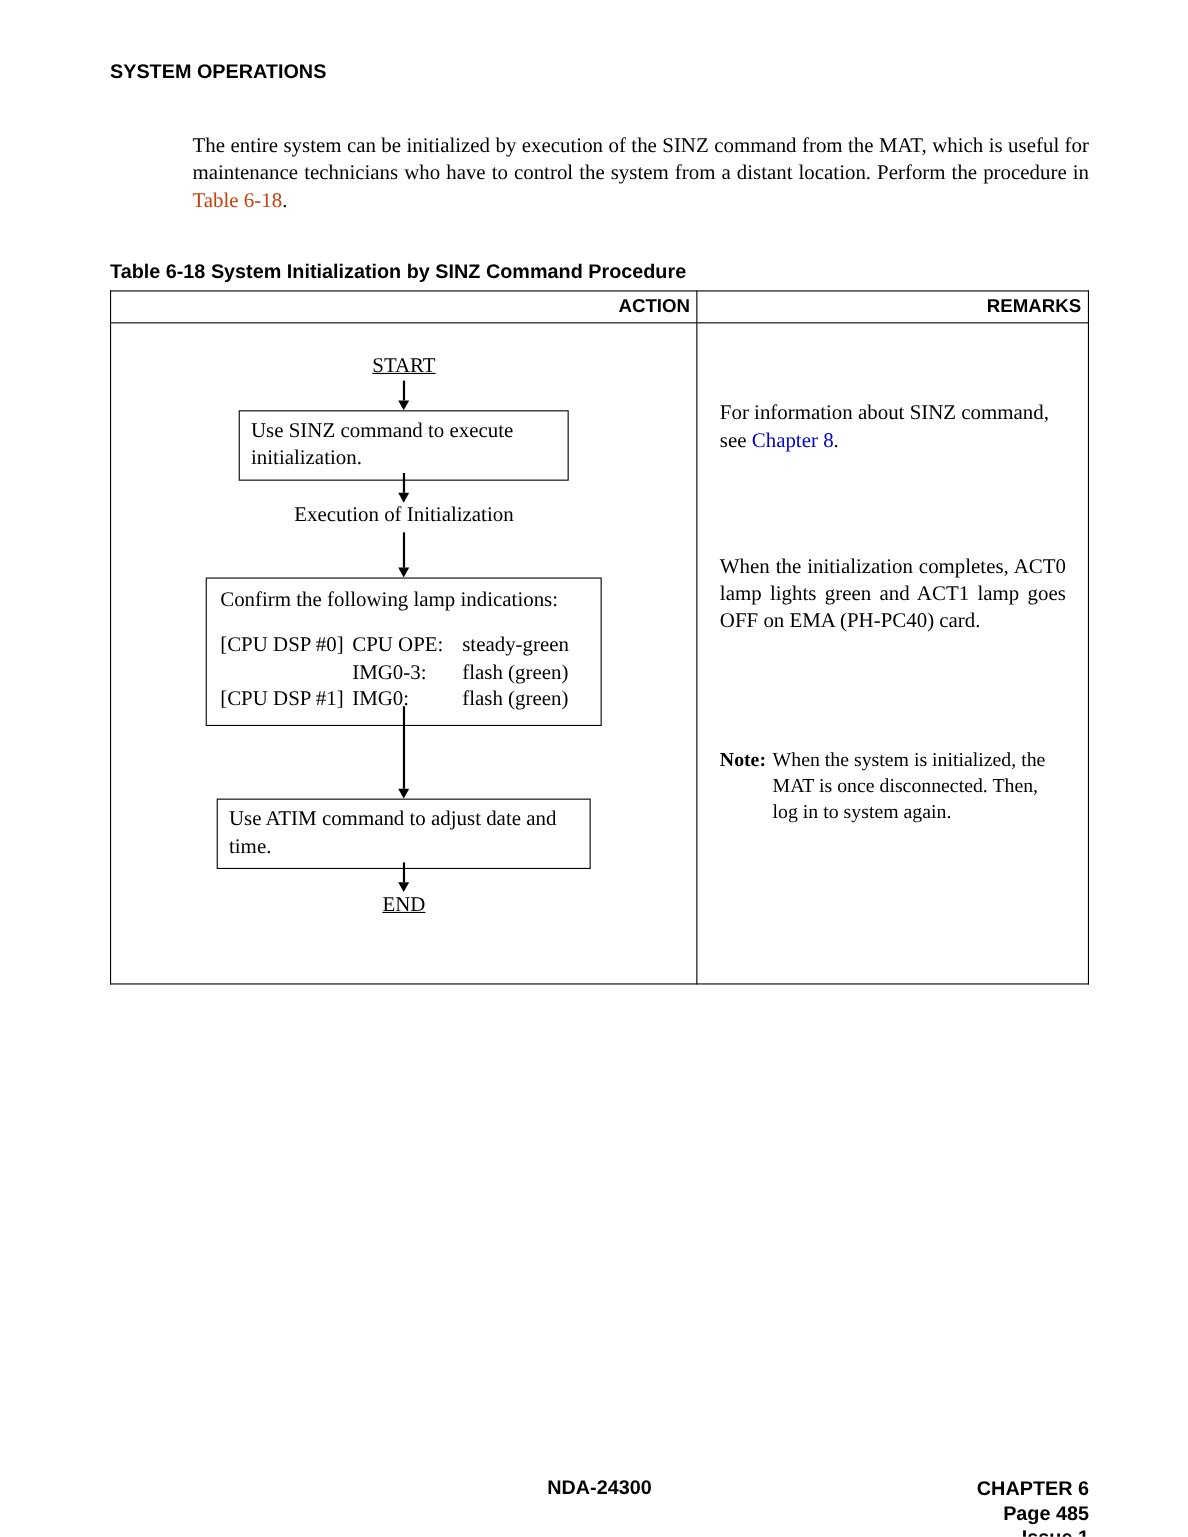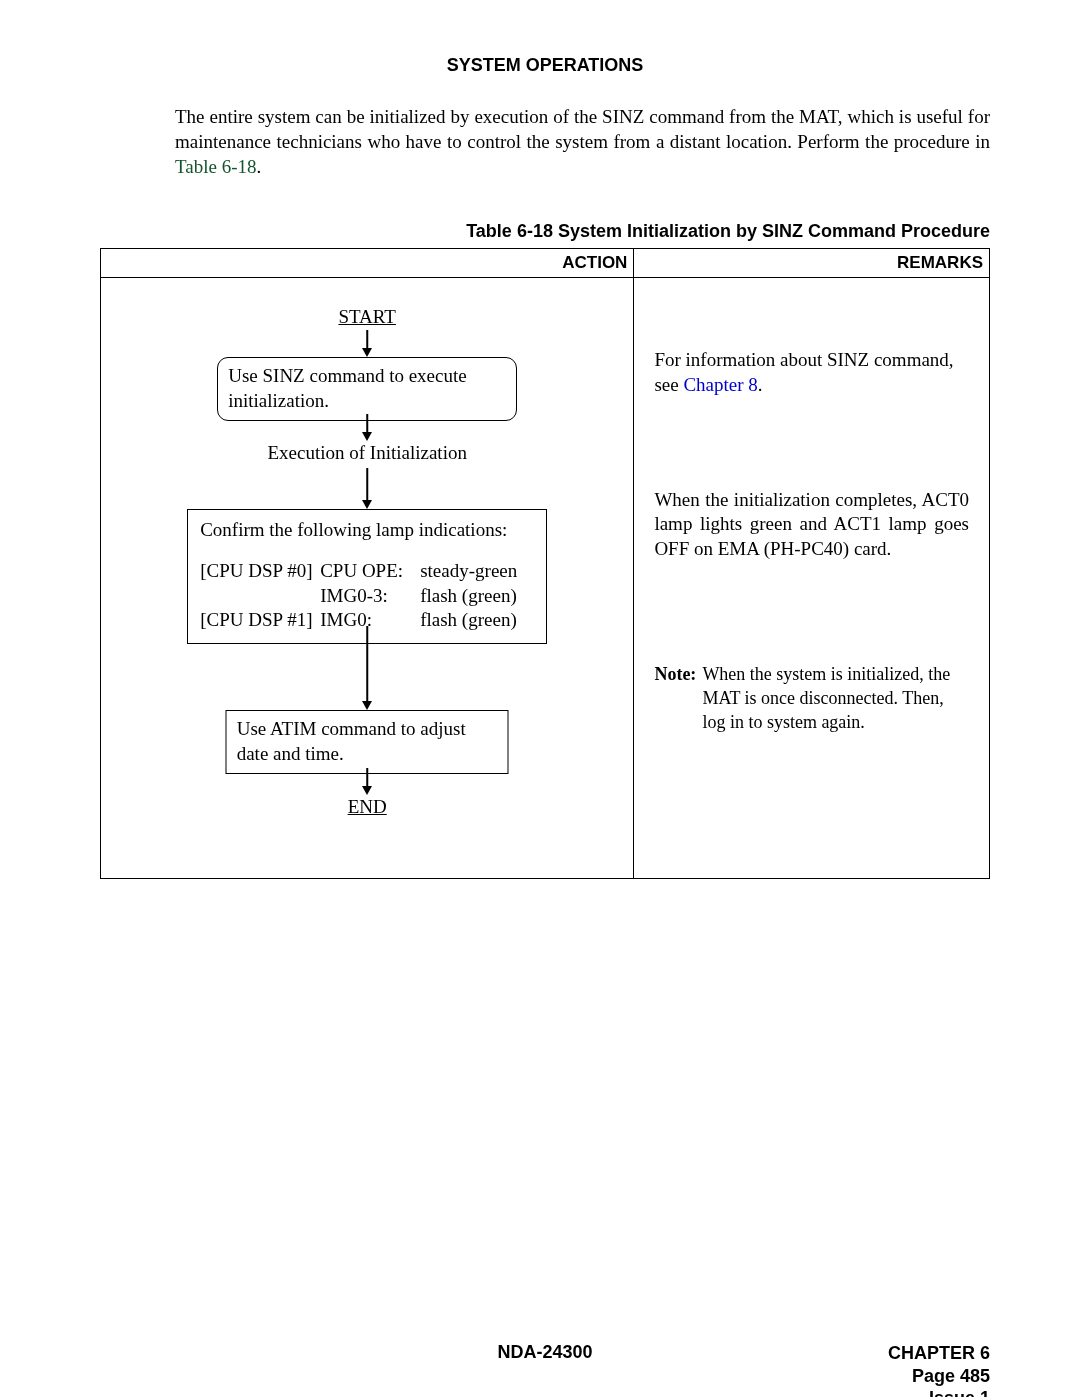"SYSTEM OPERATIONS" .header-right { margin-bottom: 28px -> 44px; text-align: center -> left }
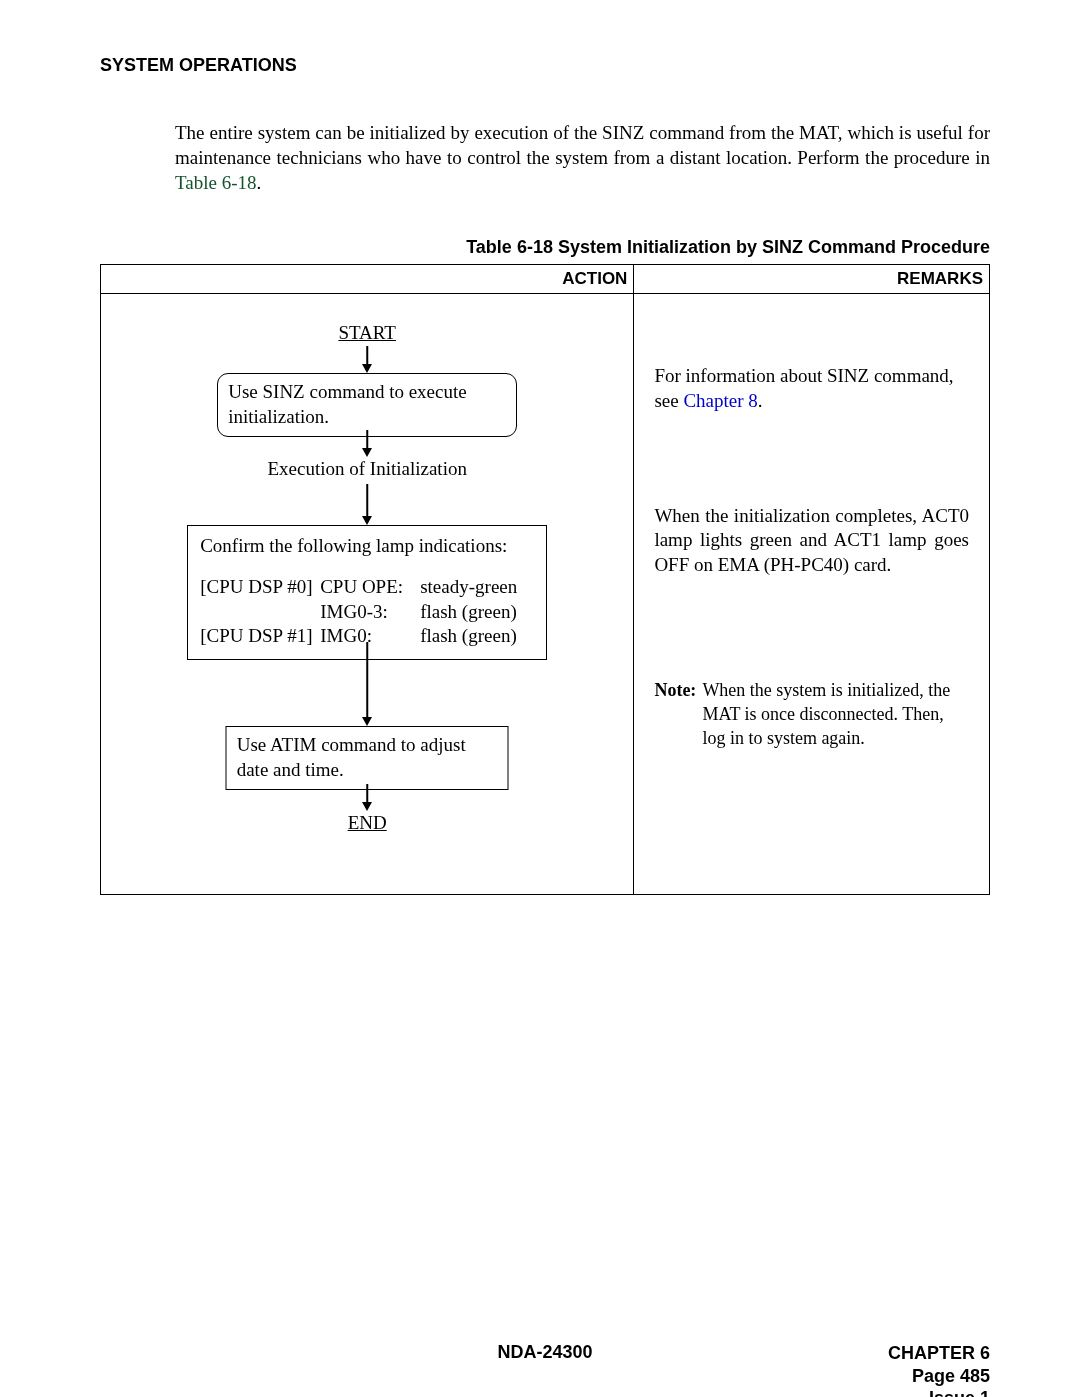"Table 6-18" .body-para .link { color: #14532d -> #c2410c }
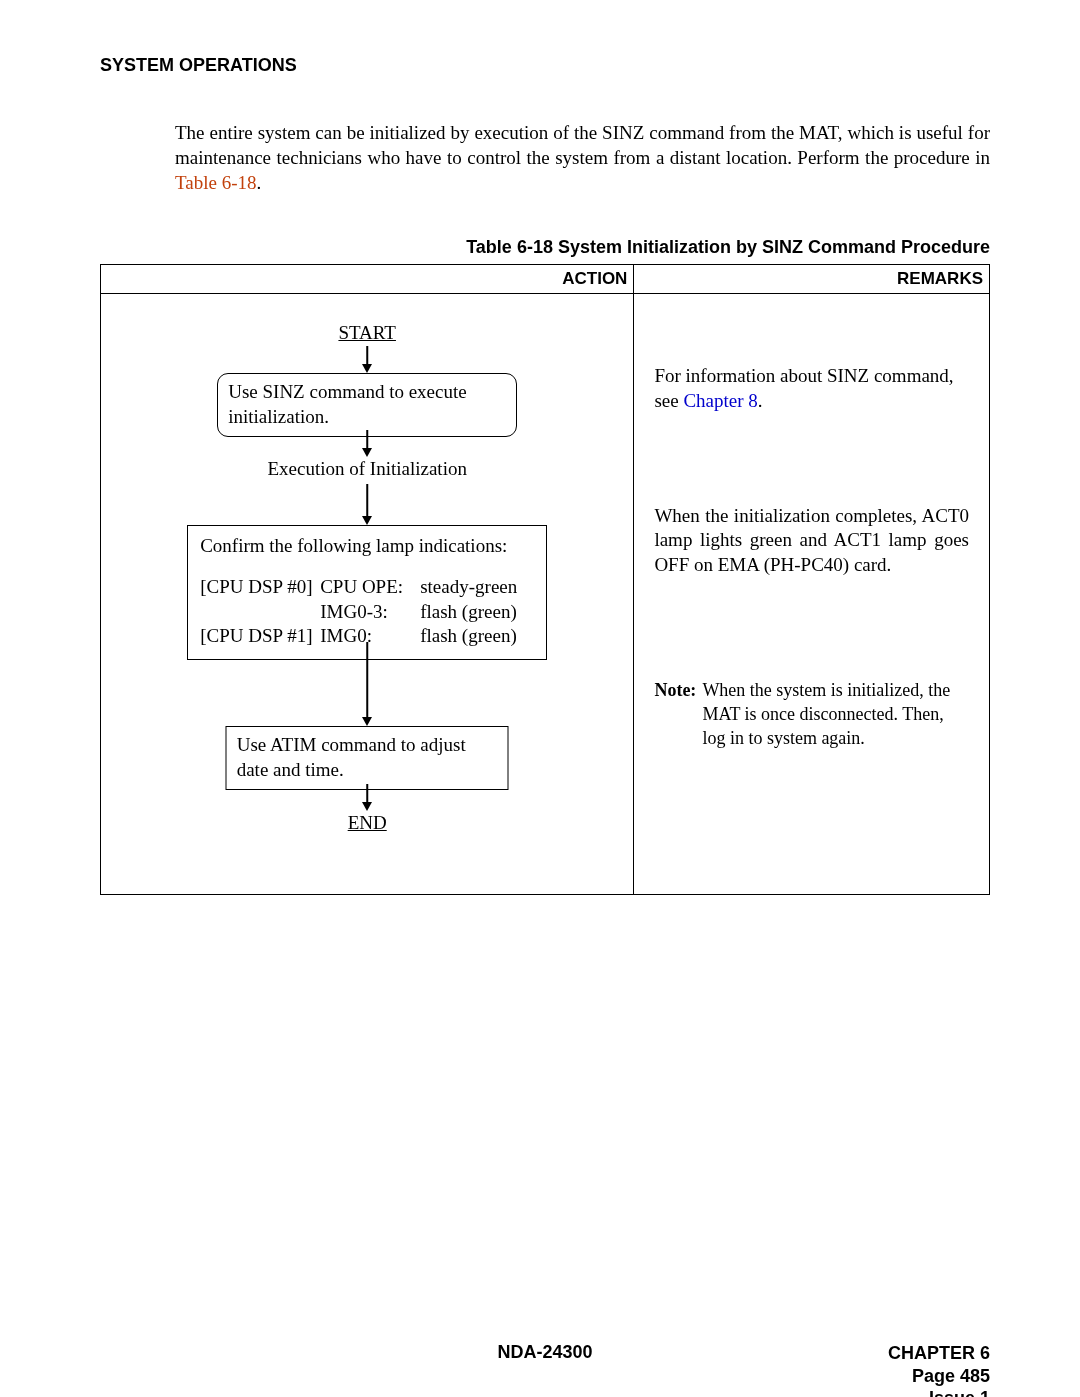"Table 6-18 System Initialization by" .table-caption { text-align: right -> left }
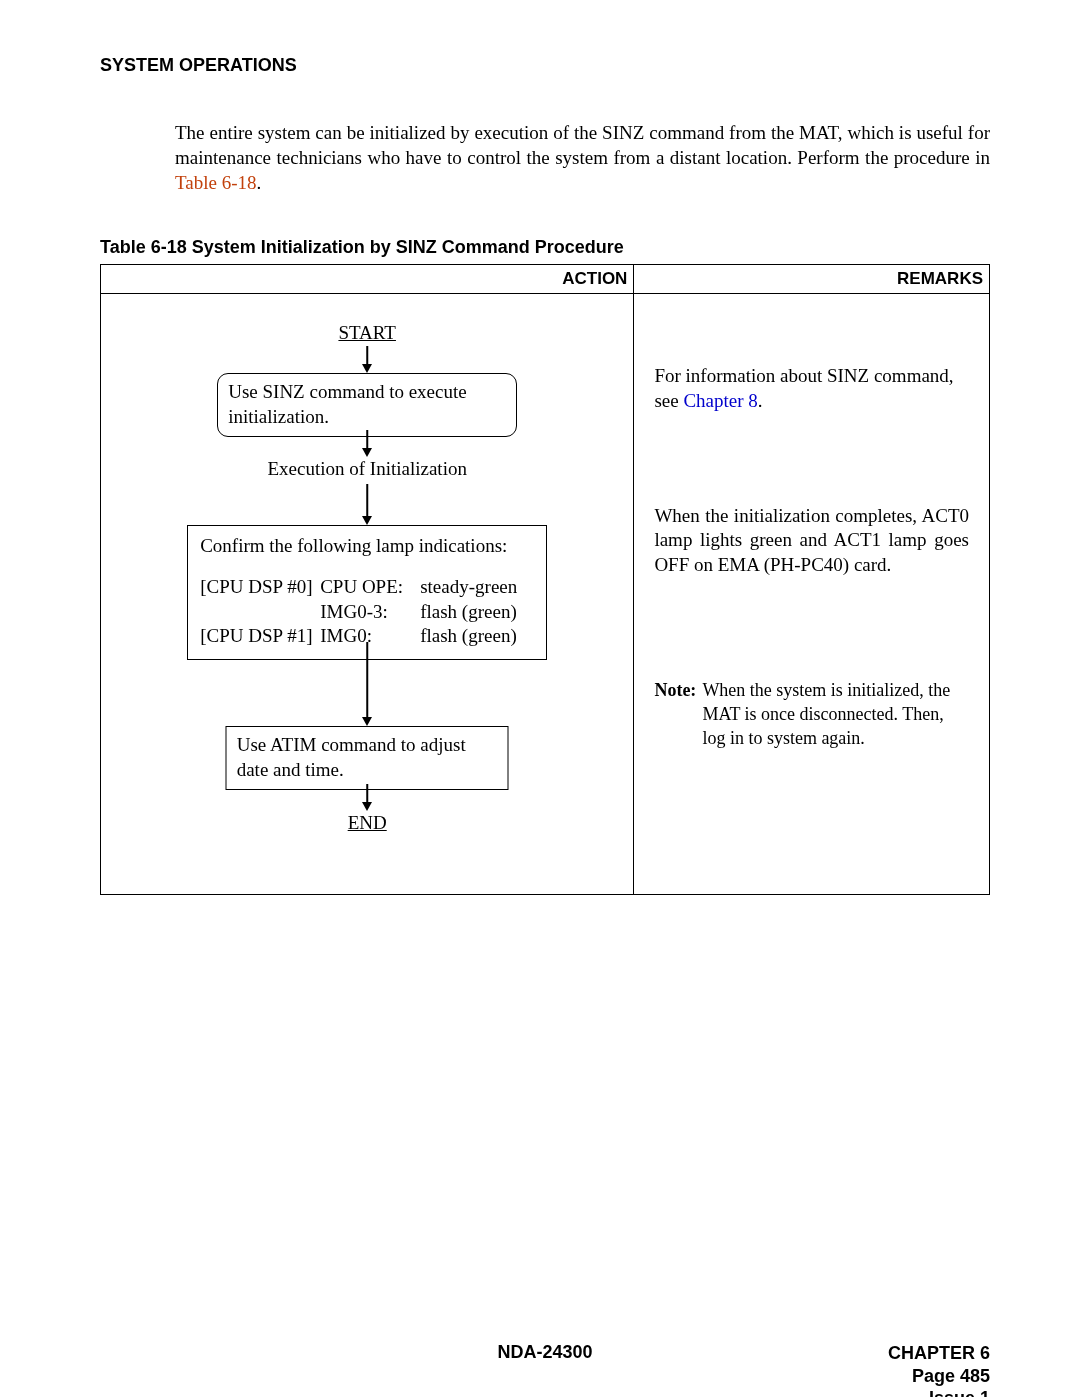"Use SINZ command to execute" div.flow-box { border-radius: 11px -> none }
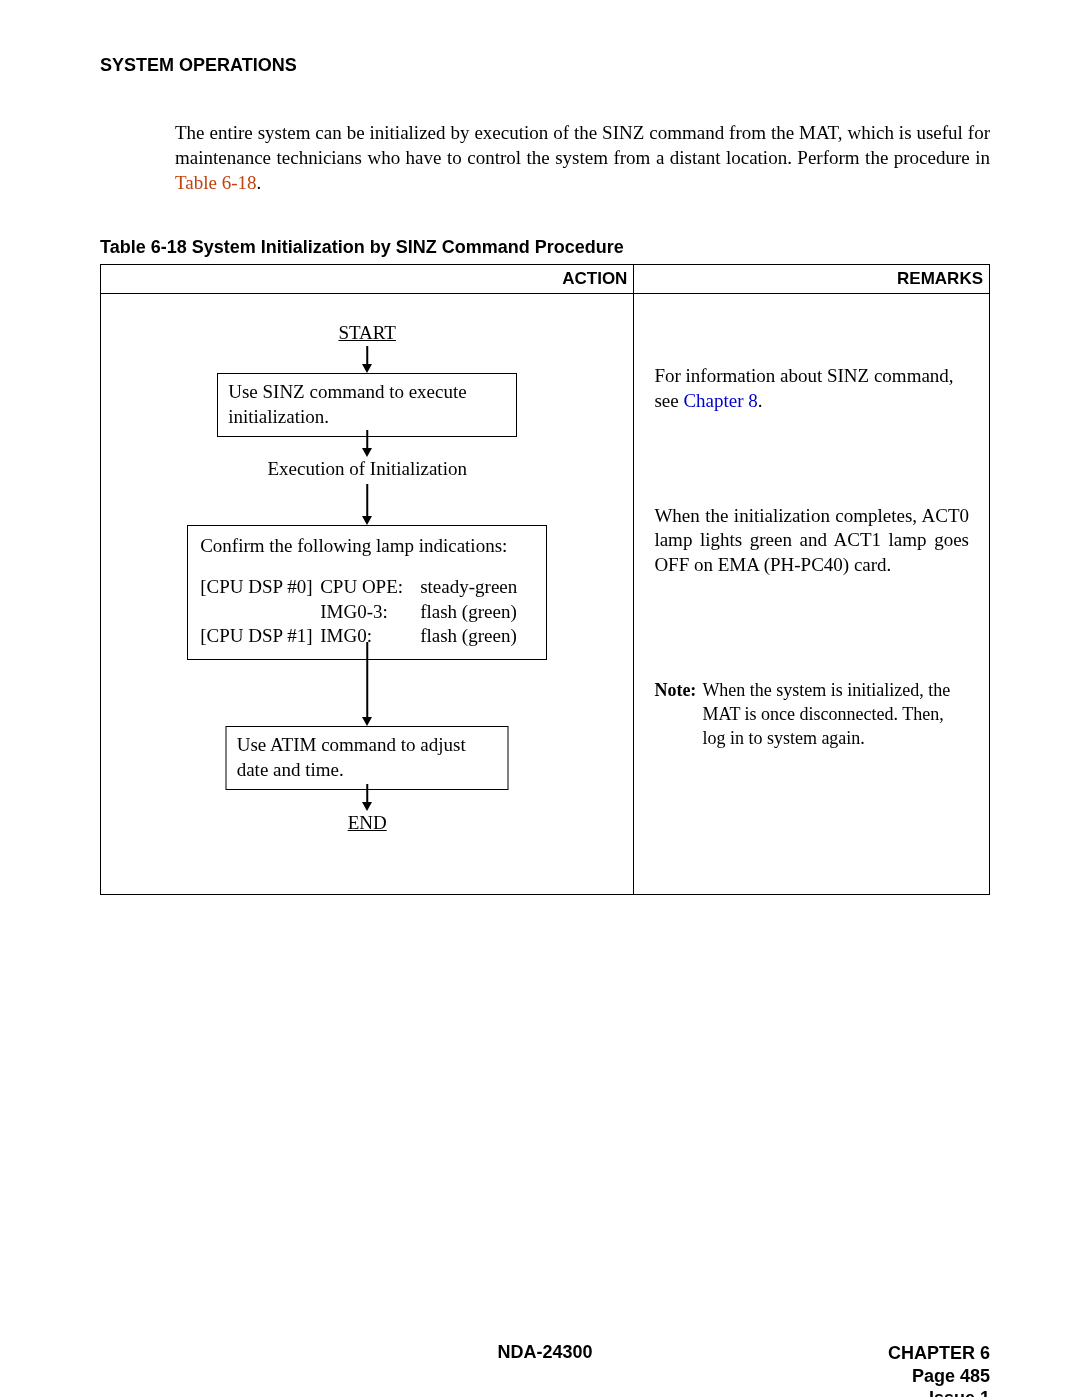"Use ATIM command to adjust" div.flow-box { width: 283px -> 340px }
